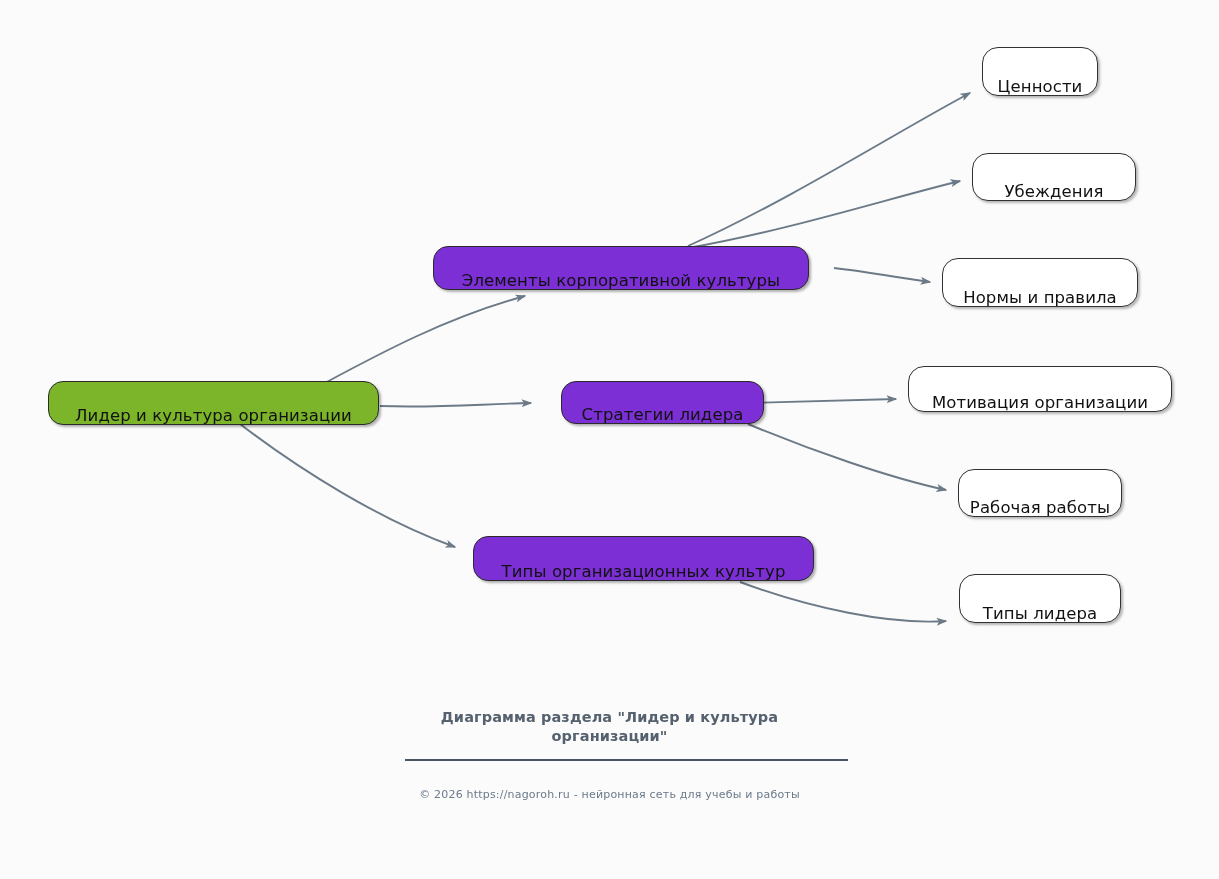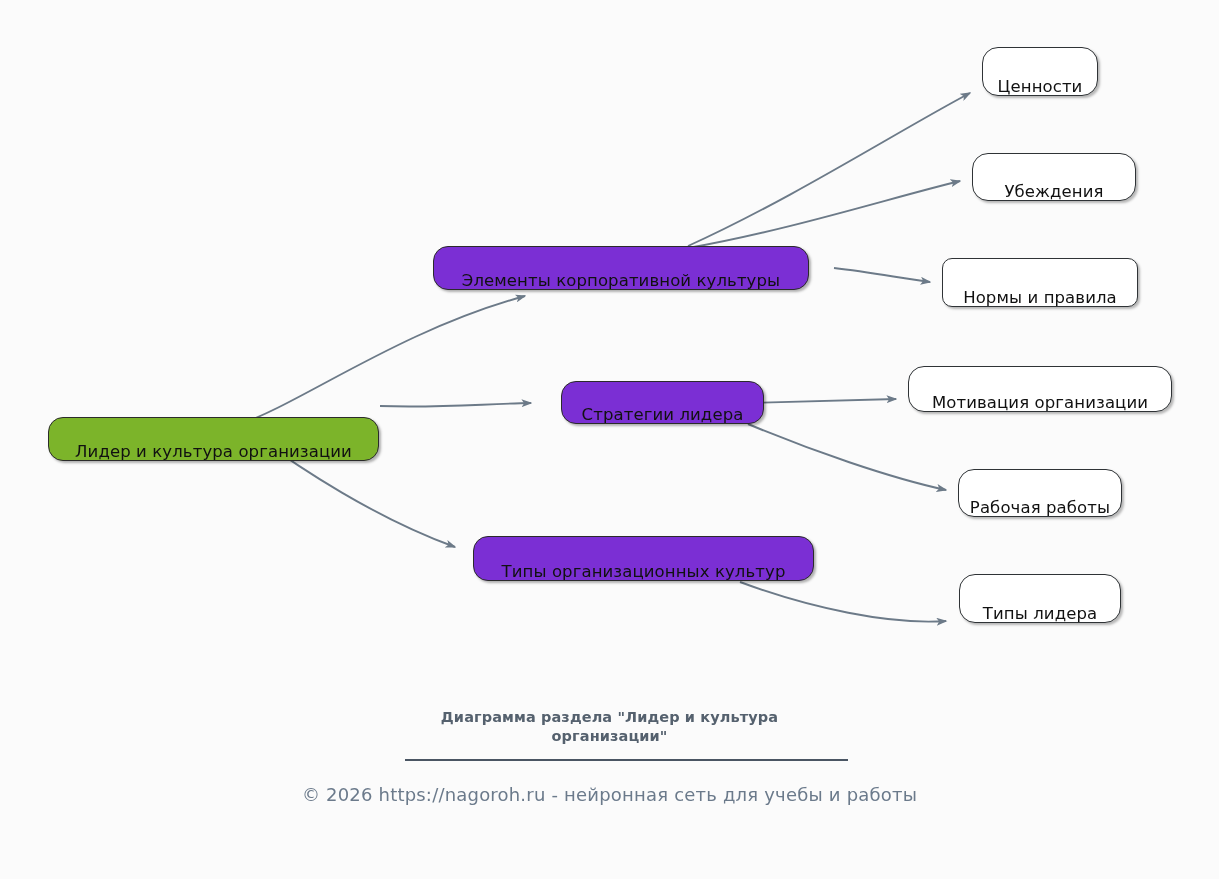"Нормы и правила" div.node { border-radius: 10px -> none }
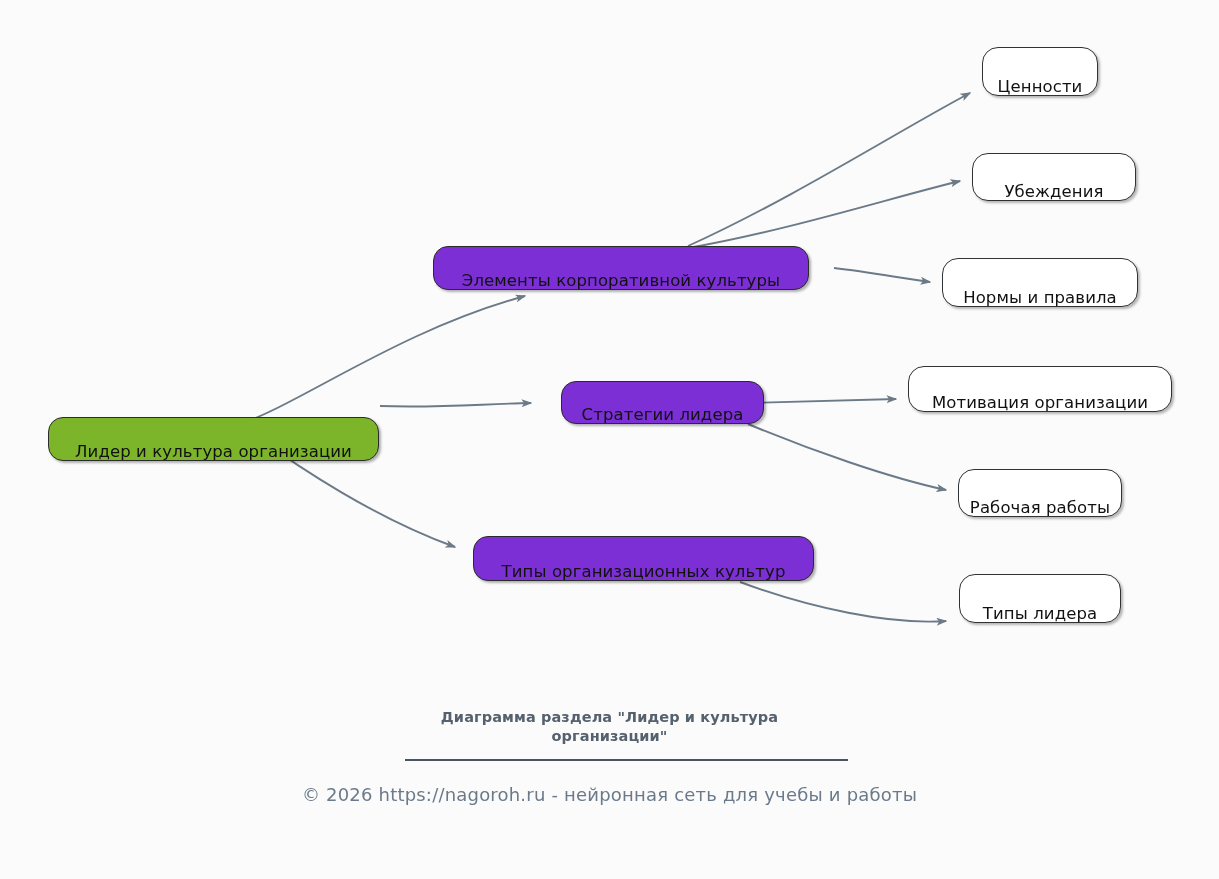"Лидер и культура организации" .node.root { margin-top: 36px -> none }
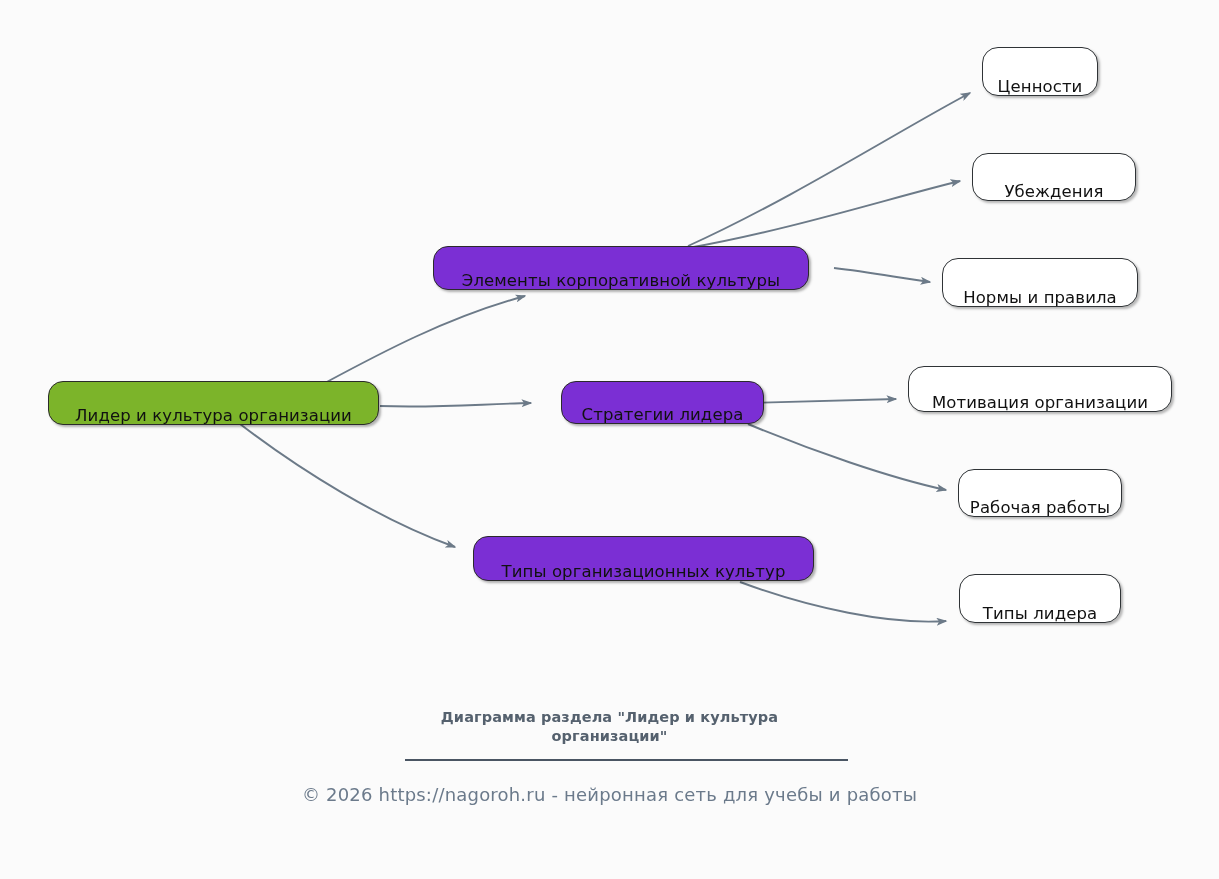"© 2026 https://nagoroh.ru - нейронная" .footer-copy { font-size: 18px -> 11px }
